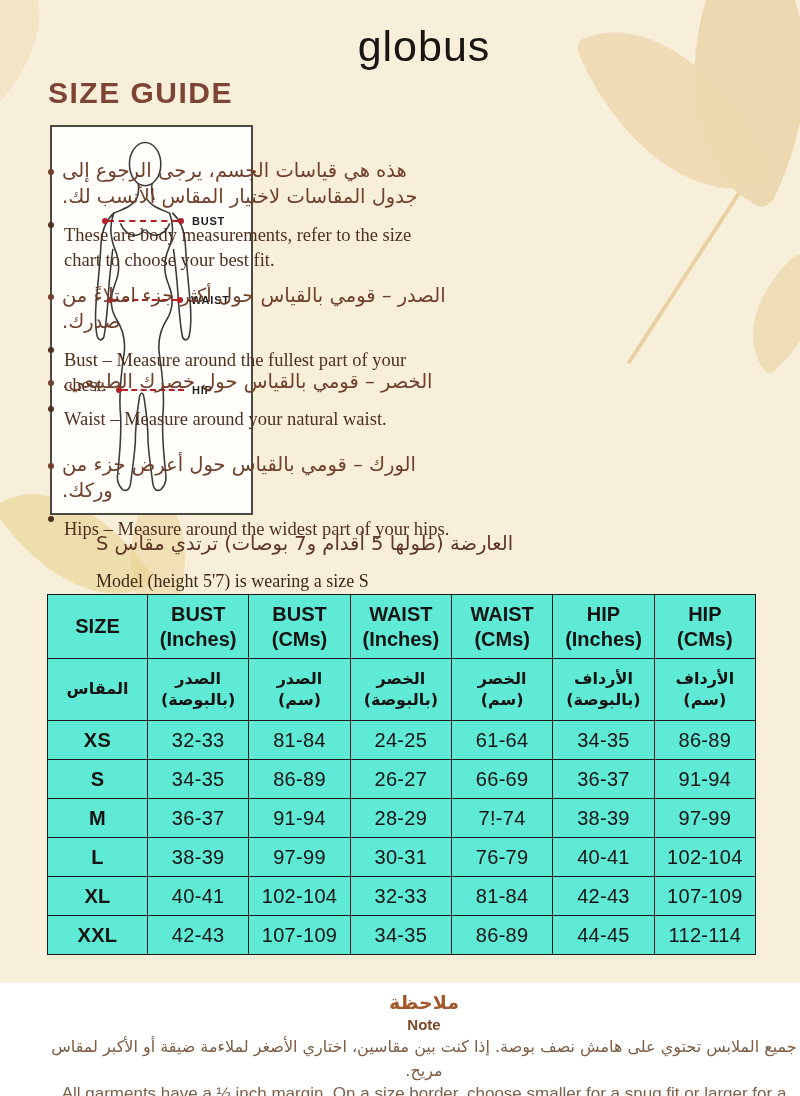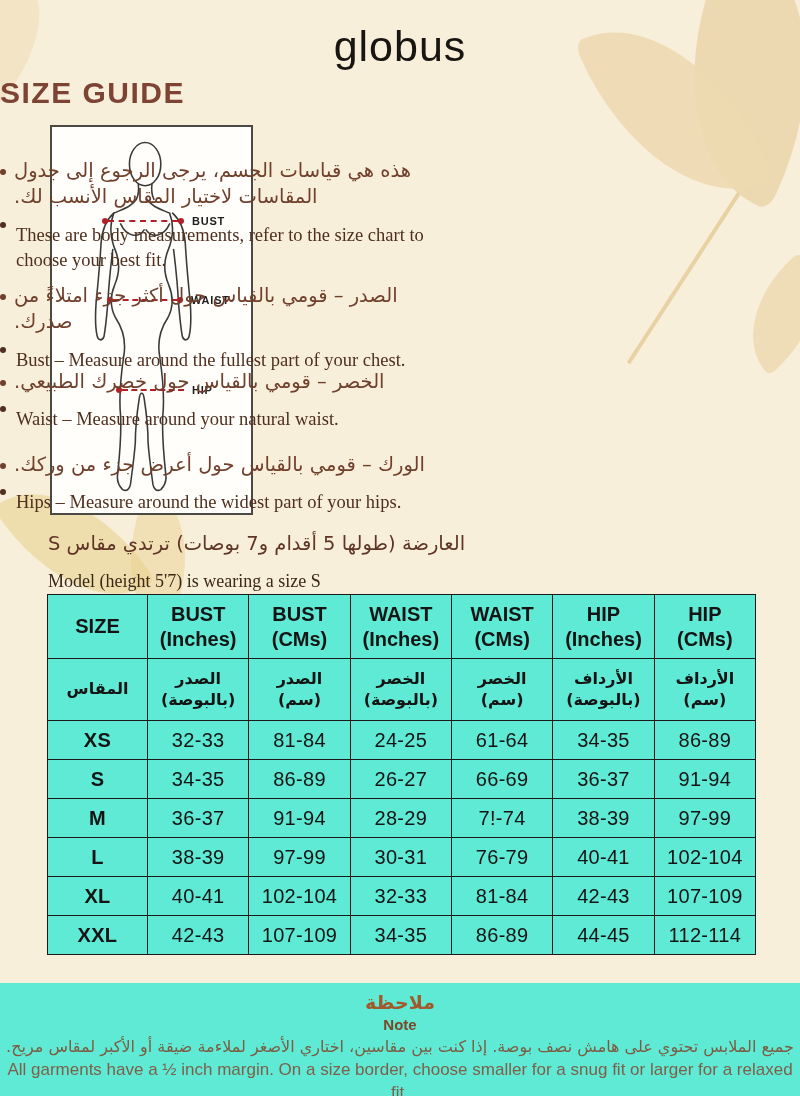"globus" .z { padding-left: none -> 48px }
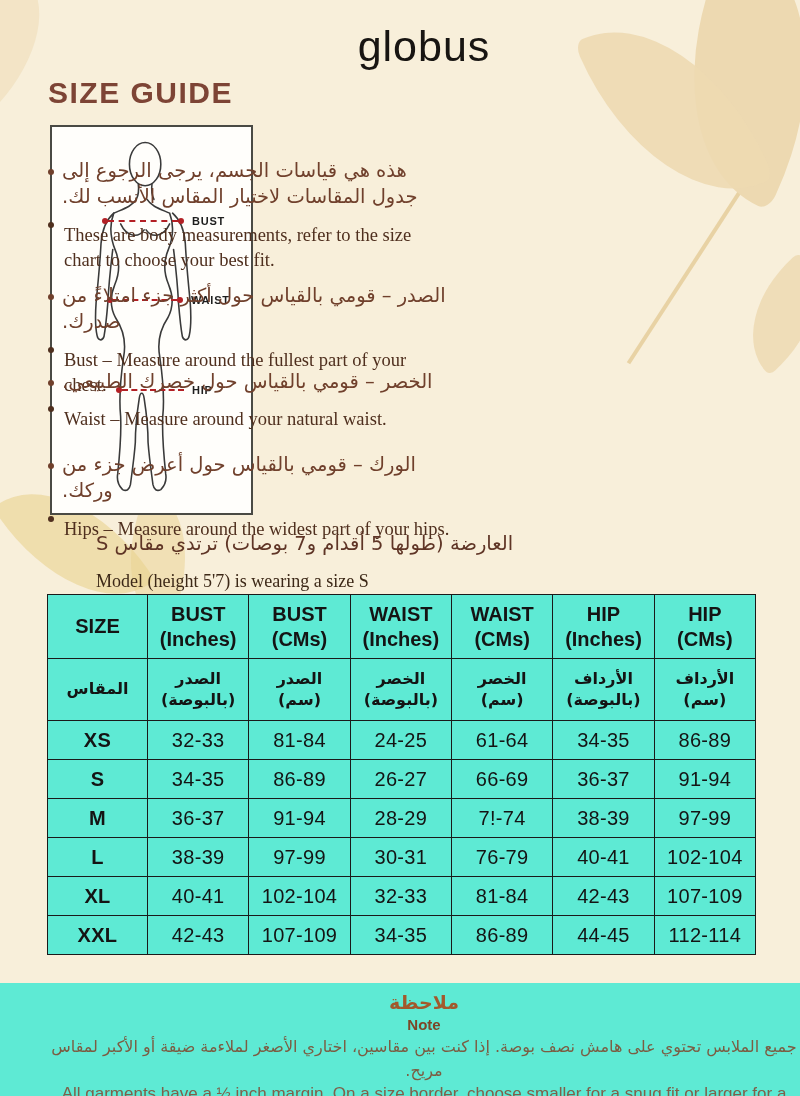"ملاحظة" .footer { background: #5eead4 -> #ffffff }
